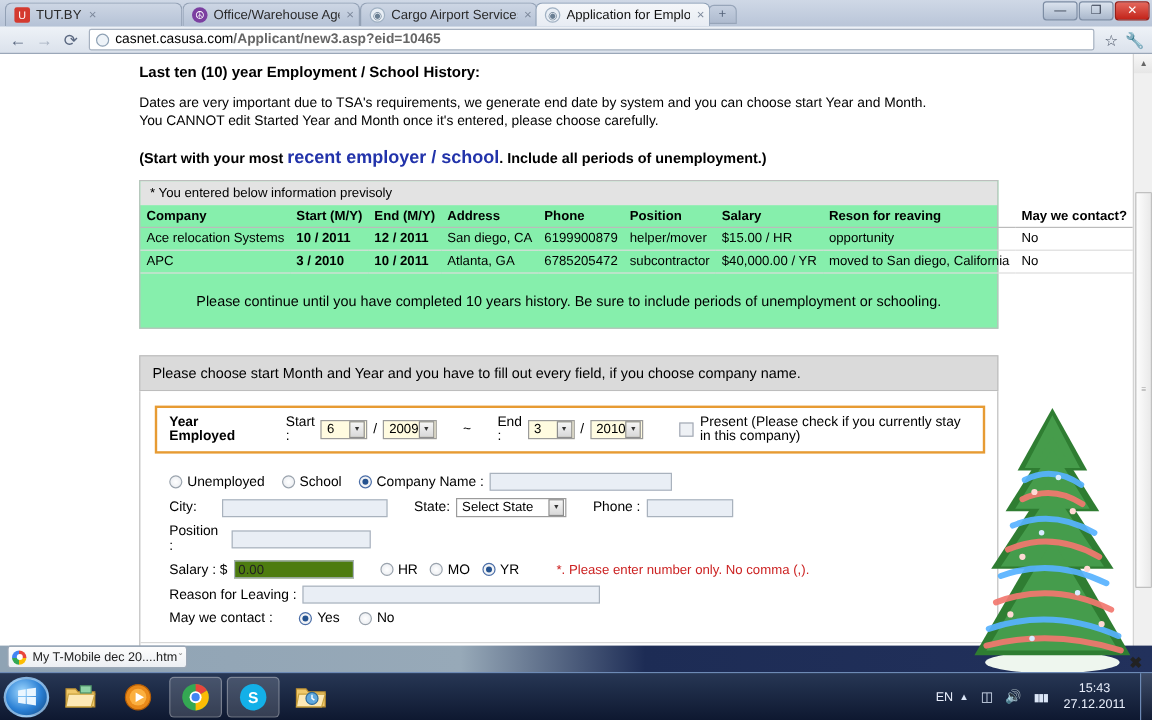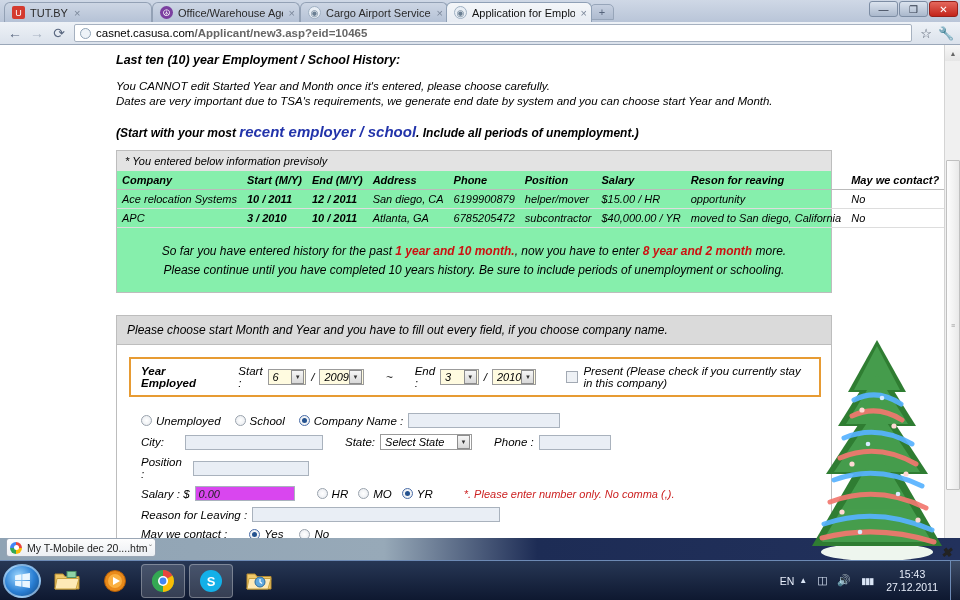"Last ten (10) year Employment" #viewport { font-style: italic -> none }
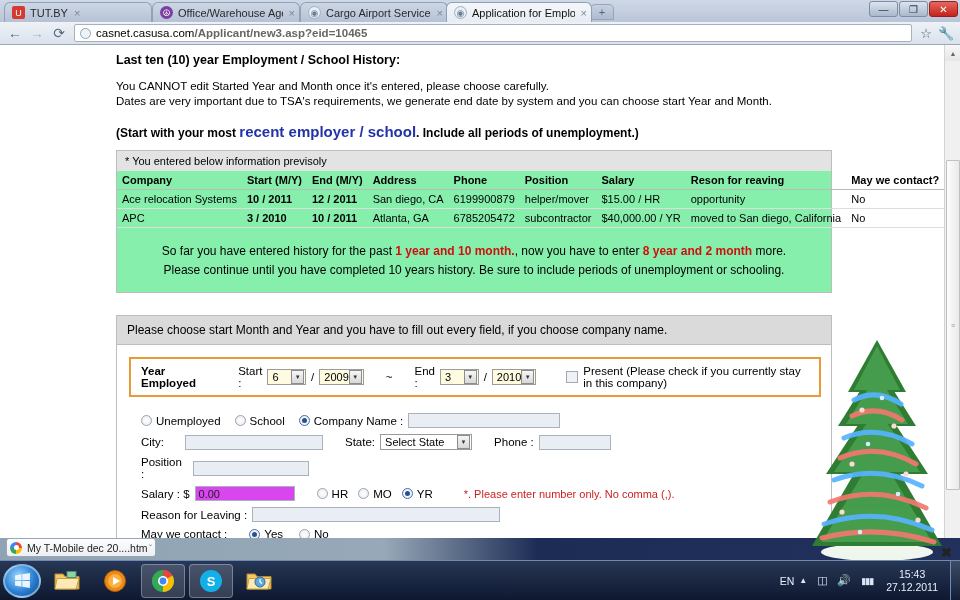"You CANNOT edit Started Year" div { order: before "Dates are very important due" -> after "Dates are very important due" }
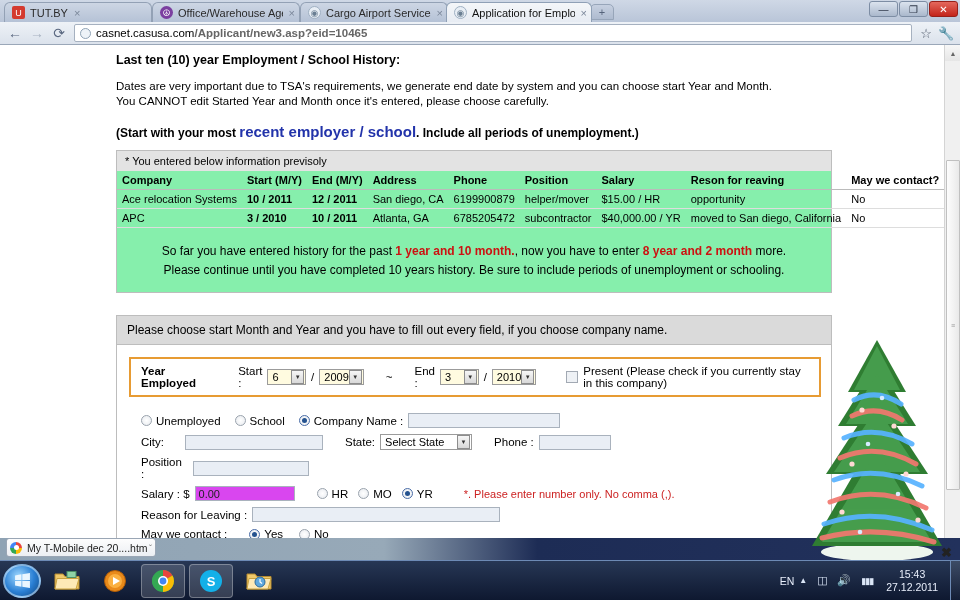"So far you have entered" div { html: <div><span>So far you have entered history for the past </span><span>1 year and 10 month.</span><span>, now you have to enter </span><span>8 year and 2 month</span><span> more.</span></div> -> none }
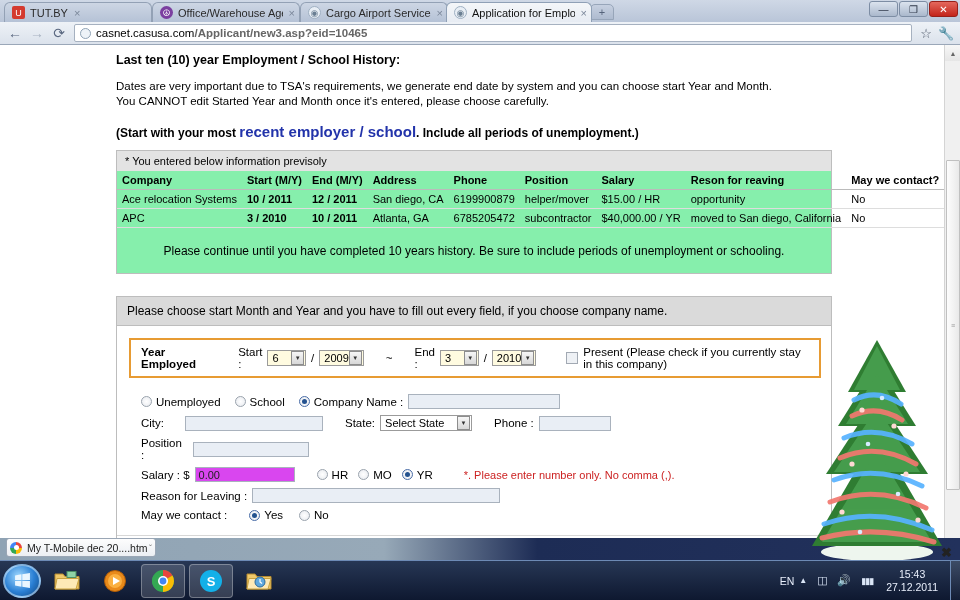"0.00" .inp.val { background: #d946ef -> #4d7c0f }
